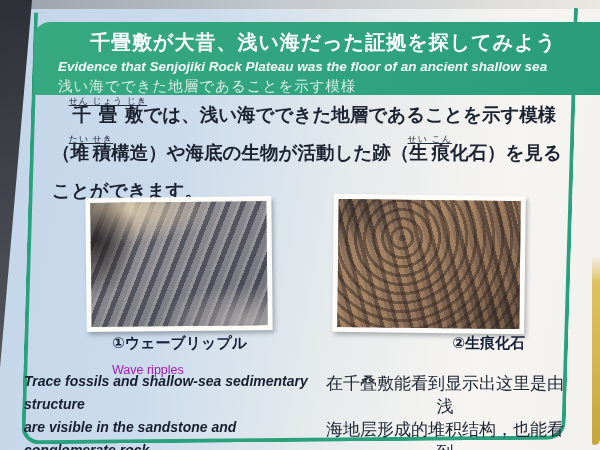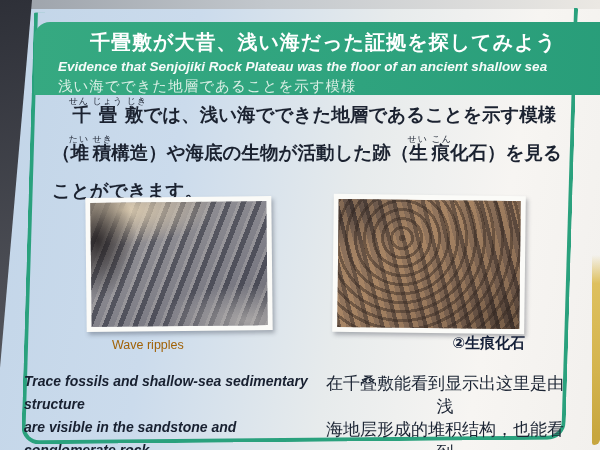"せん じょう じき" ruby rt { text-decoration: none -> underline }
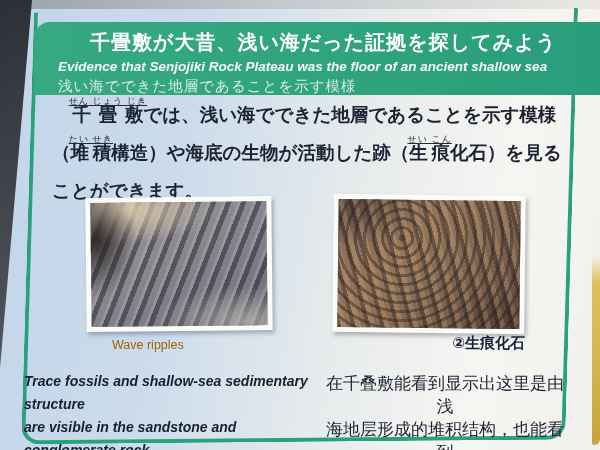"①ウェーブリップル" div.caption-jp { html: none -> <div>①ウェーブリップル</div> }
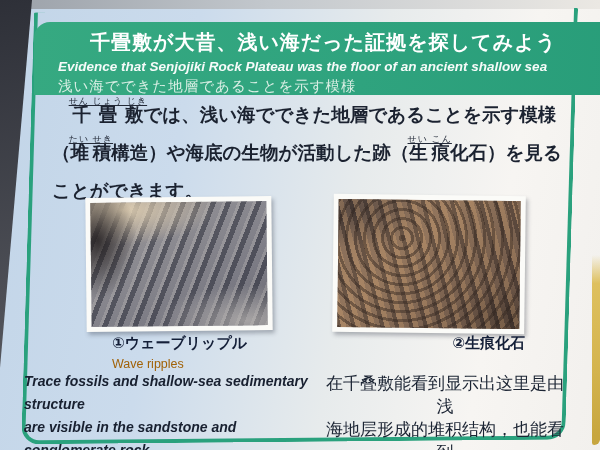"Wave ripples" .caption-en { color: #a16207 -> #a21caf; margin-top: 4px -> 10px }
